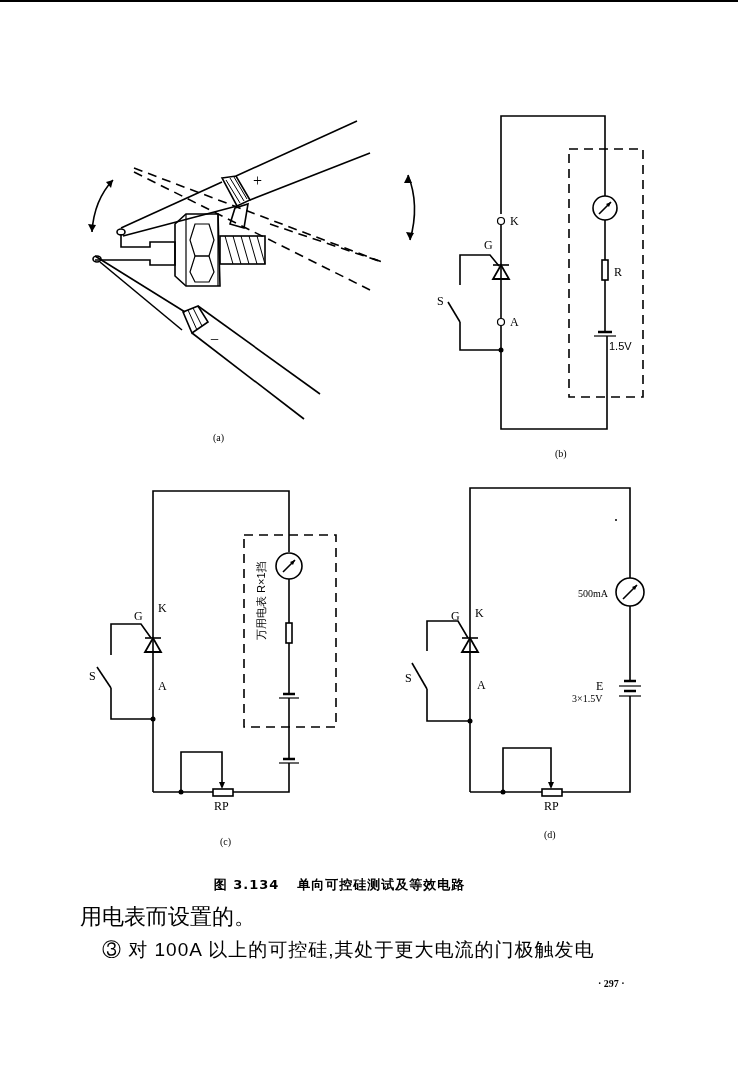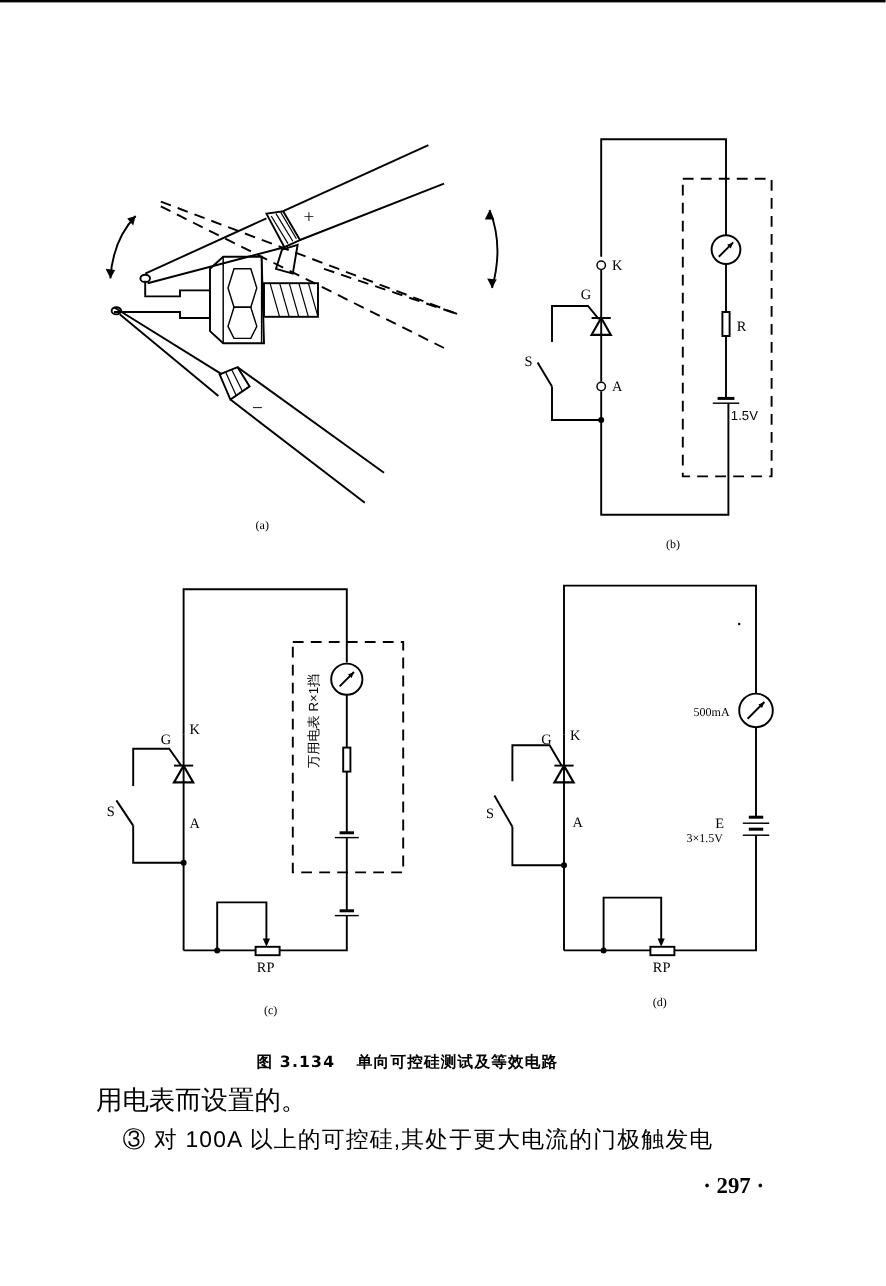"· 297 ·" .pagenum { font-size: 19px -> 10px; left: 586px -> 598px }
